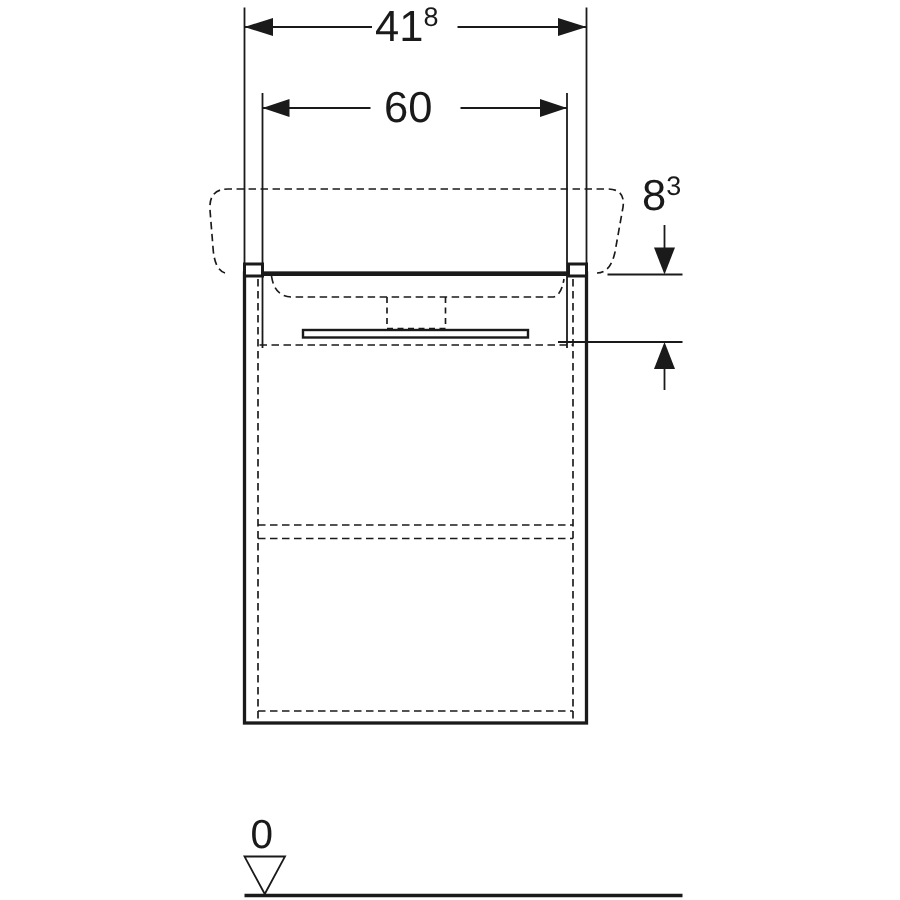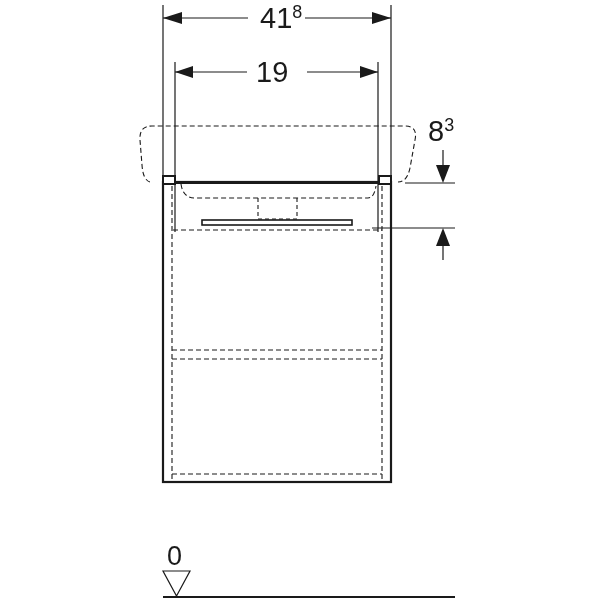"418" div.lbl { left: 260px -> 250px }
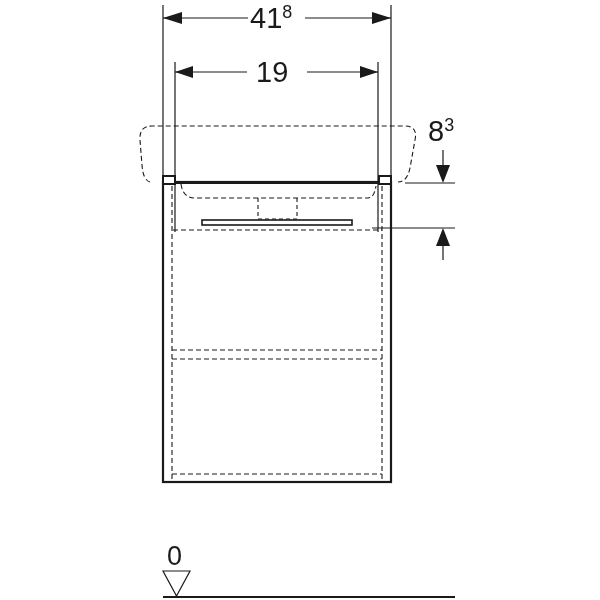"19" span { text: 19 -> 60 }
